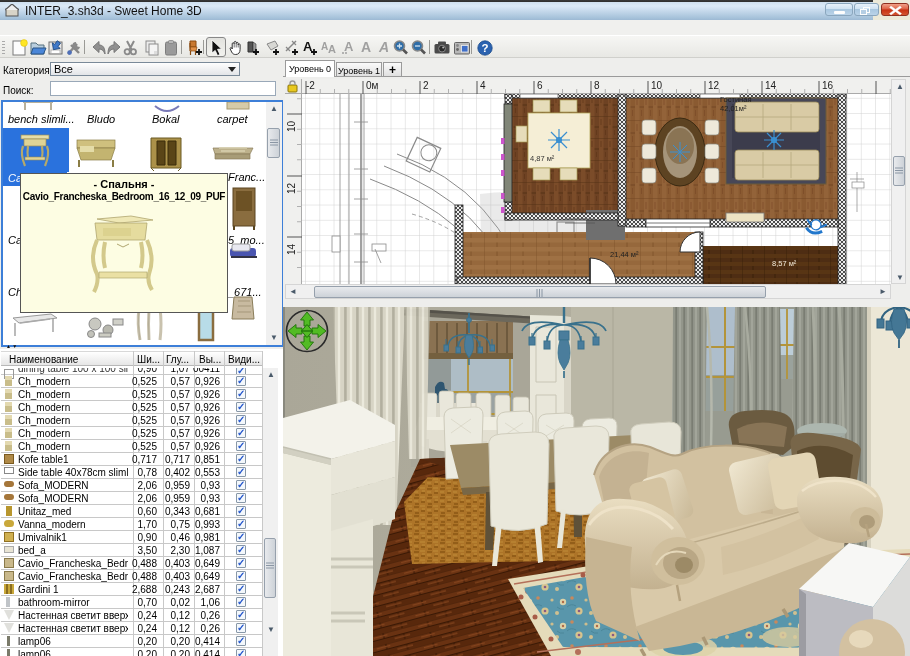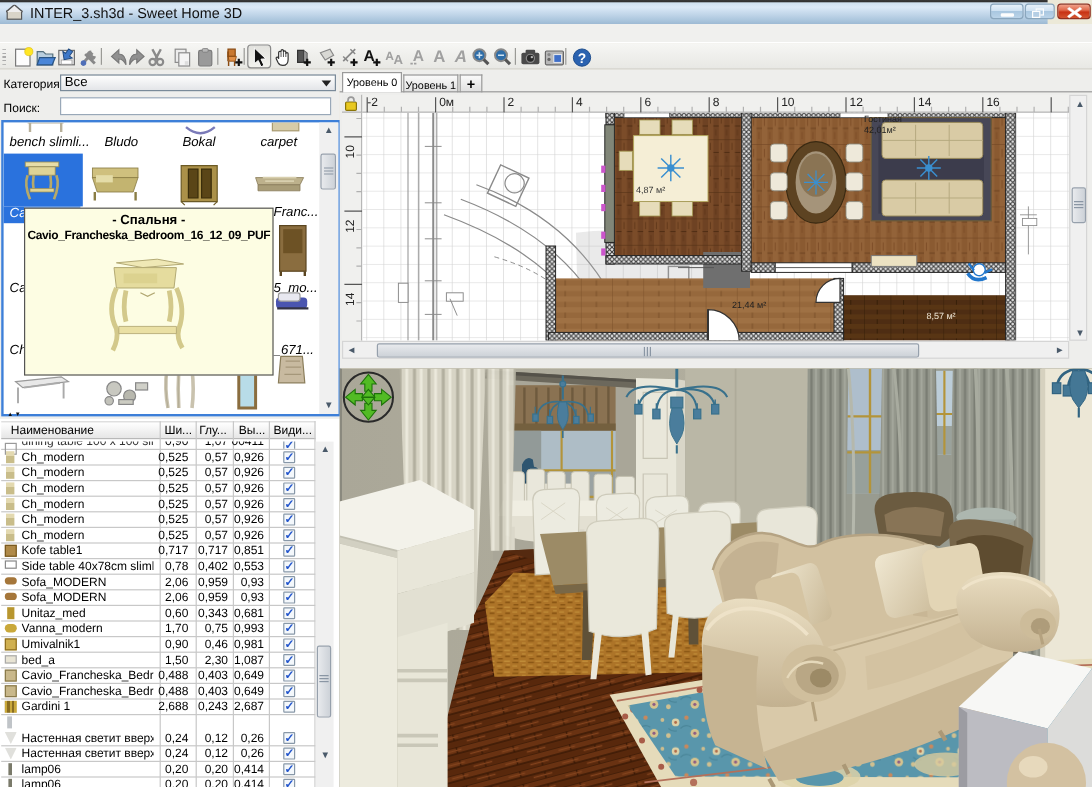"Все" #combocat { width: 230px -> 190px }
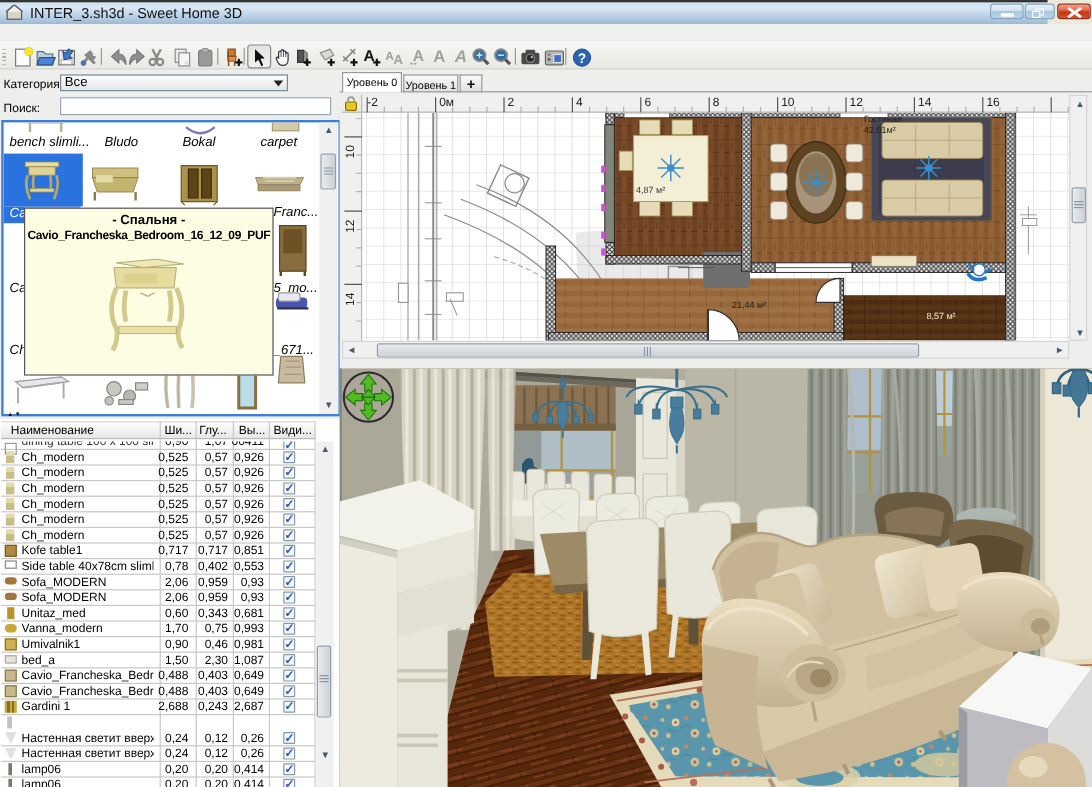"1,50" div.v1 { text: 1,50 -> 3,50 }
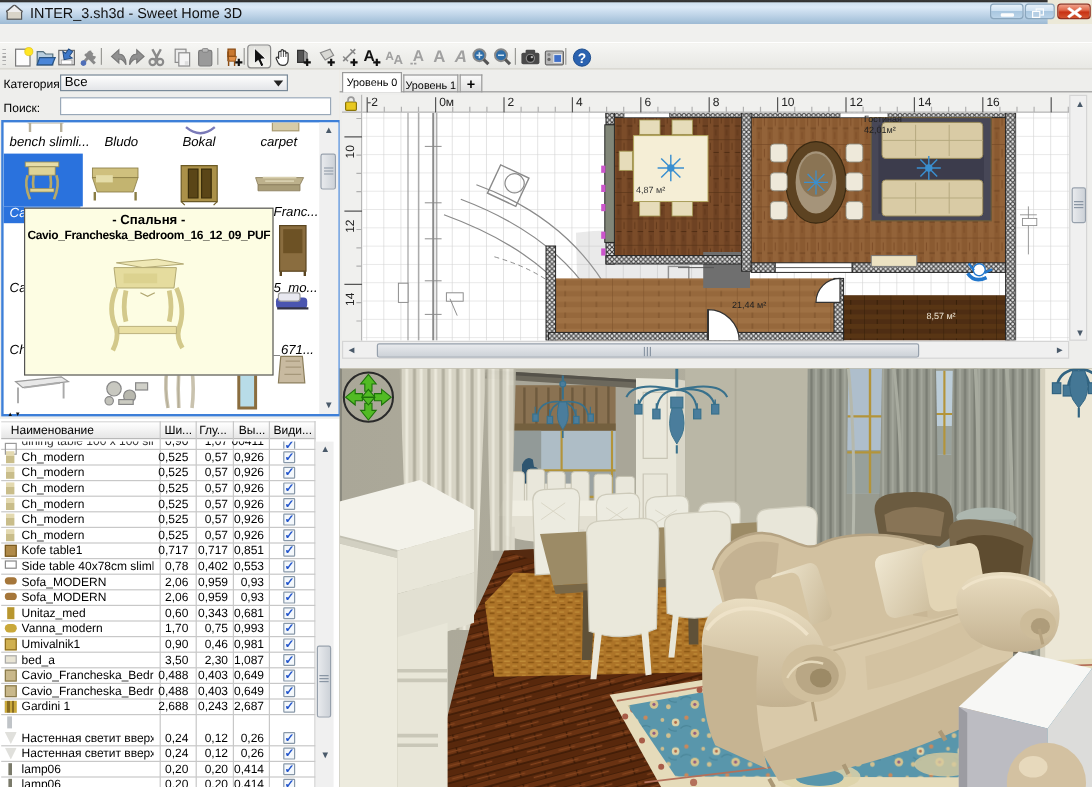"bathroom-mirror" div.ftrow { html: none -> <div> <div>bathroom-mirror</div> <div>0,70</div> <div>0,02</div> <div>1,06</div> <div></div> </div> }
